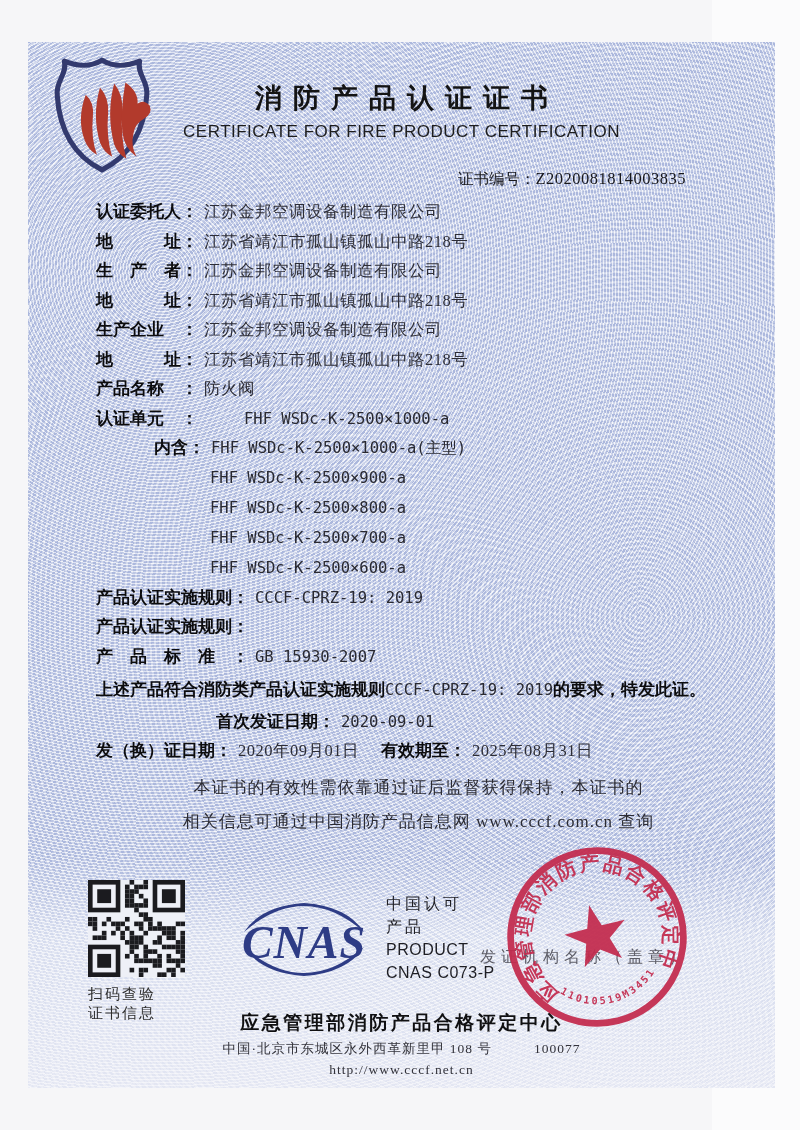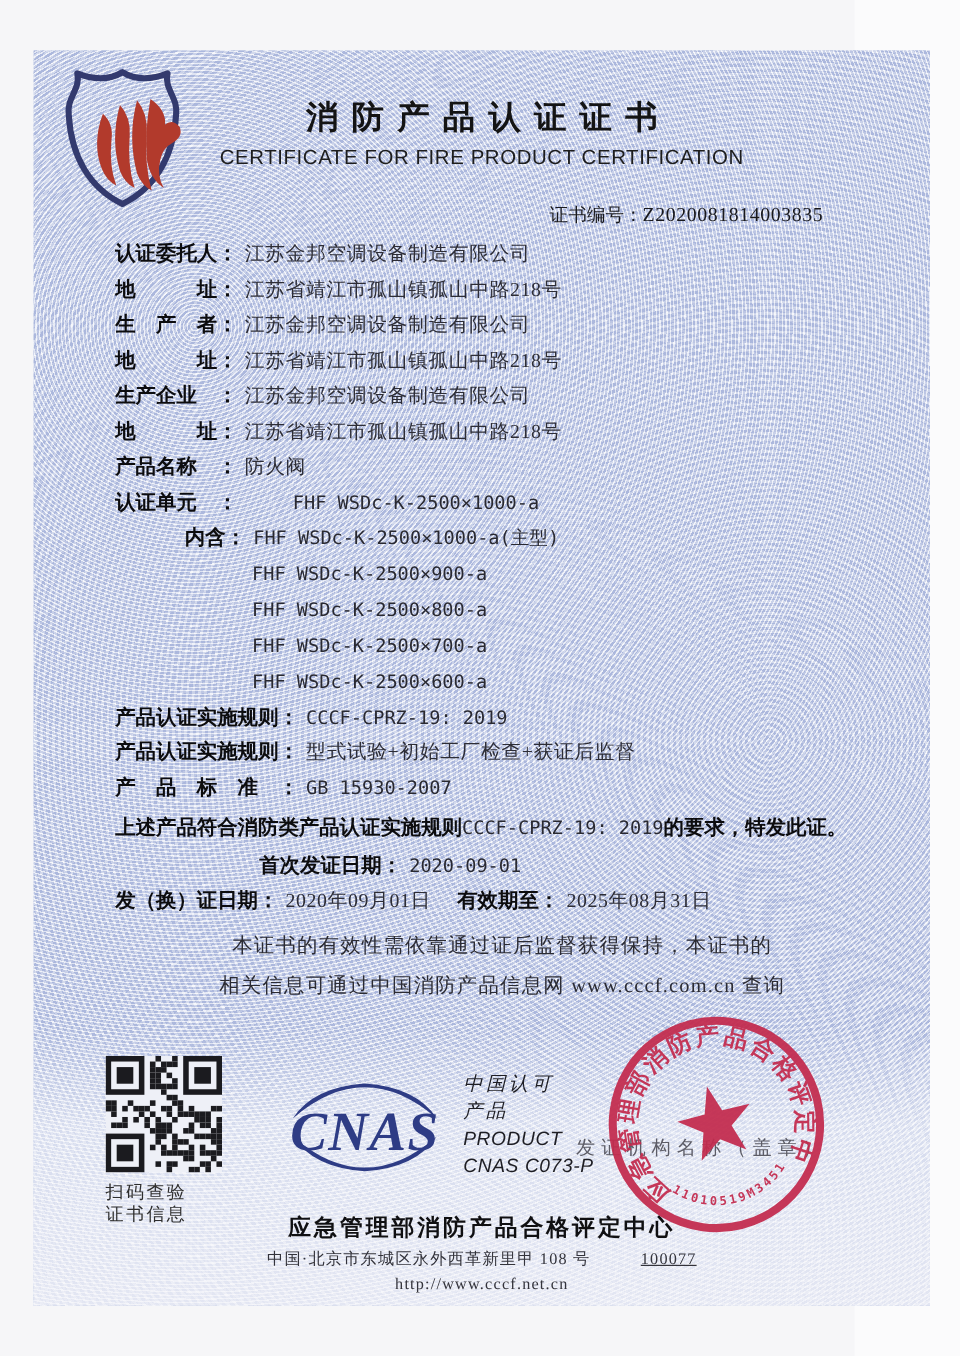"型式试验+初始工厂检查+获证后监督" span.val { html: <span>型式试验+初始工厂检查+获证后监督</span> -> none }
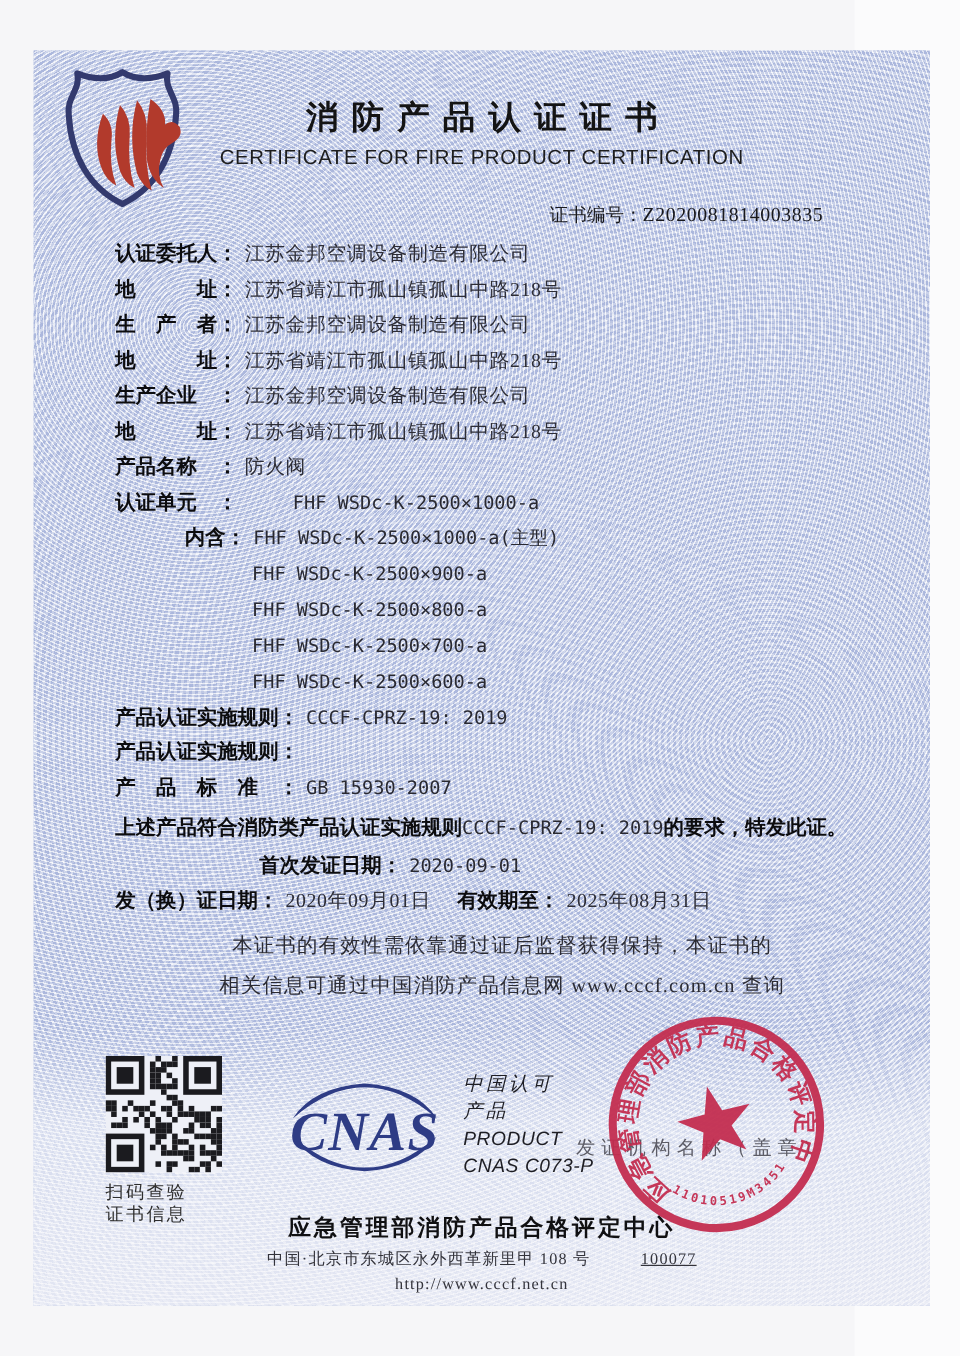"中国认可" .cnas-text { font-style: italic -> none }
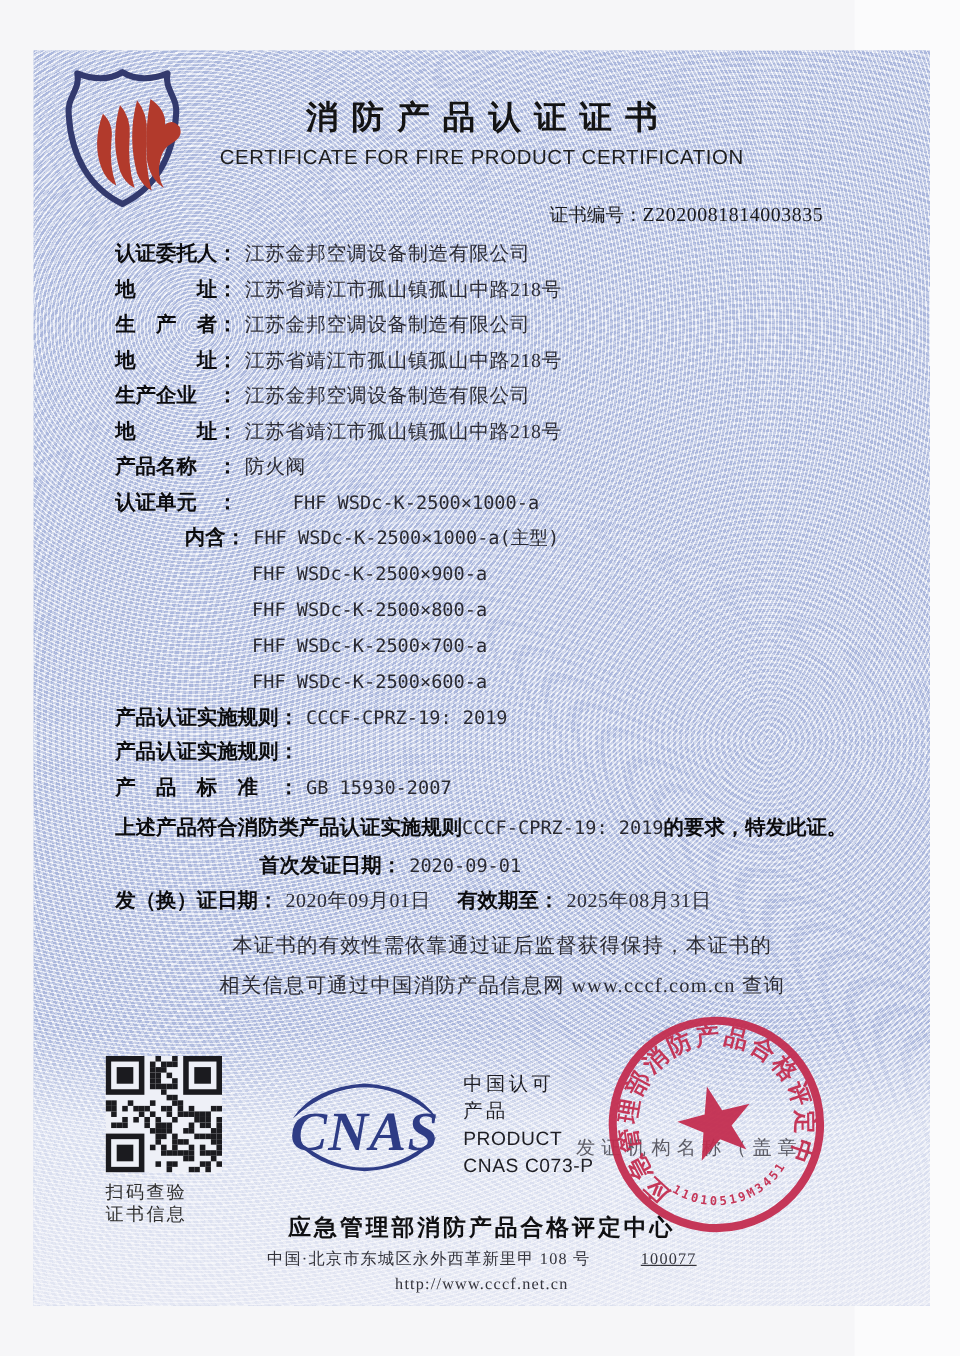"100077" .footer-addr .post { text-decoration: underline -> none }
